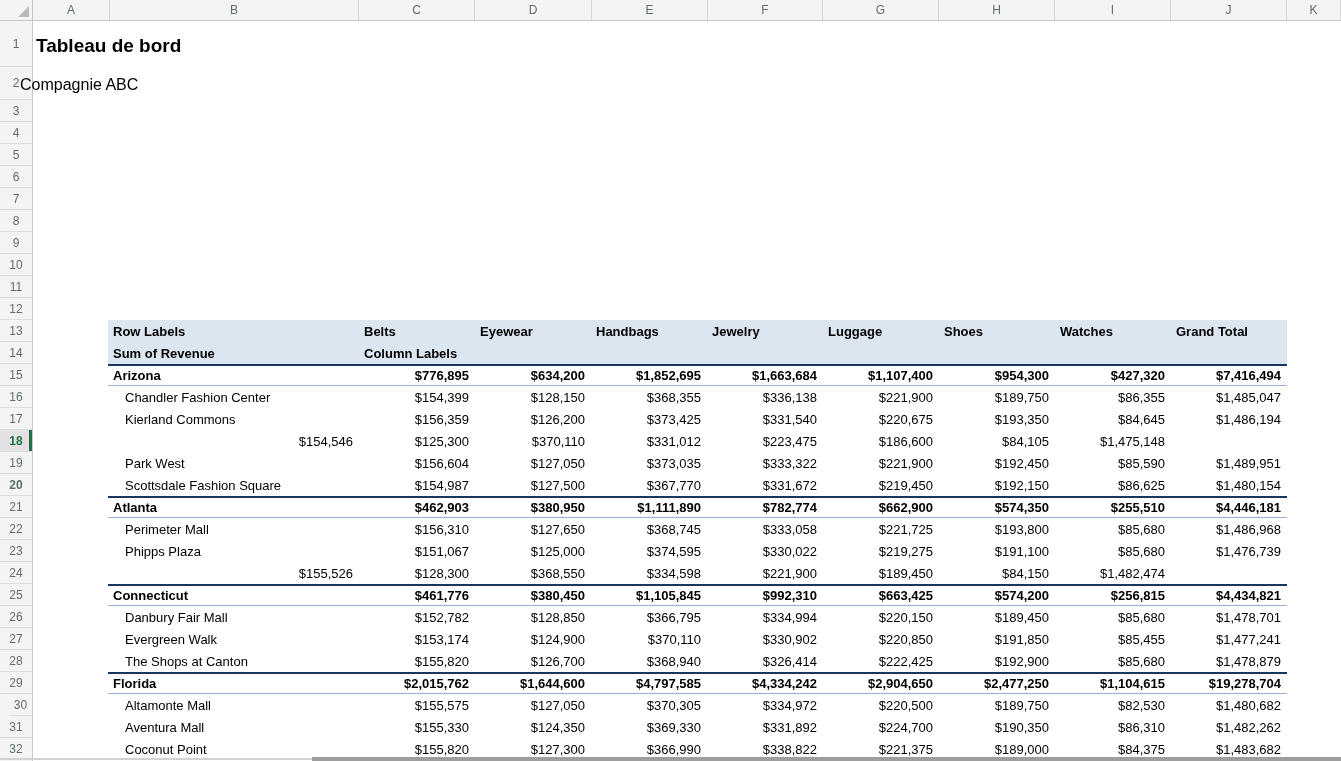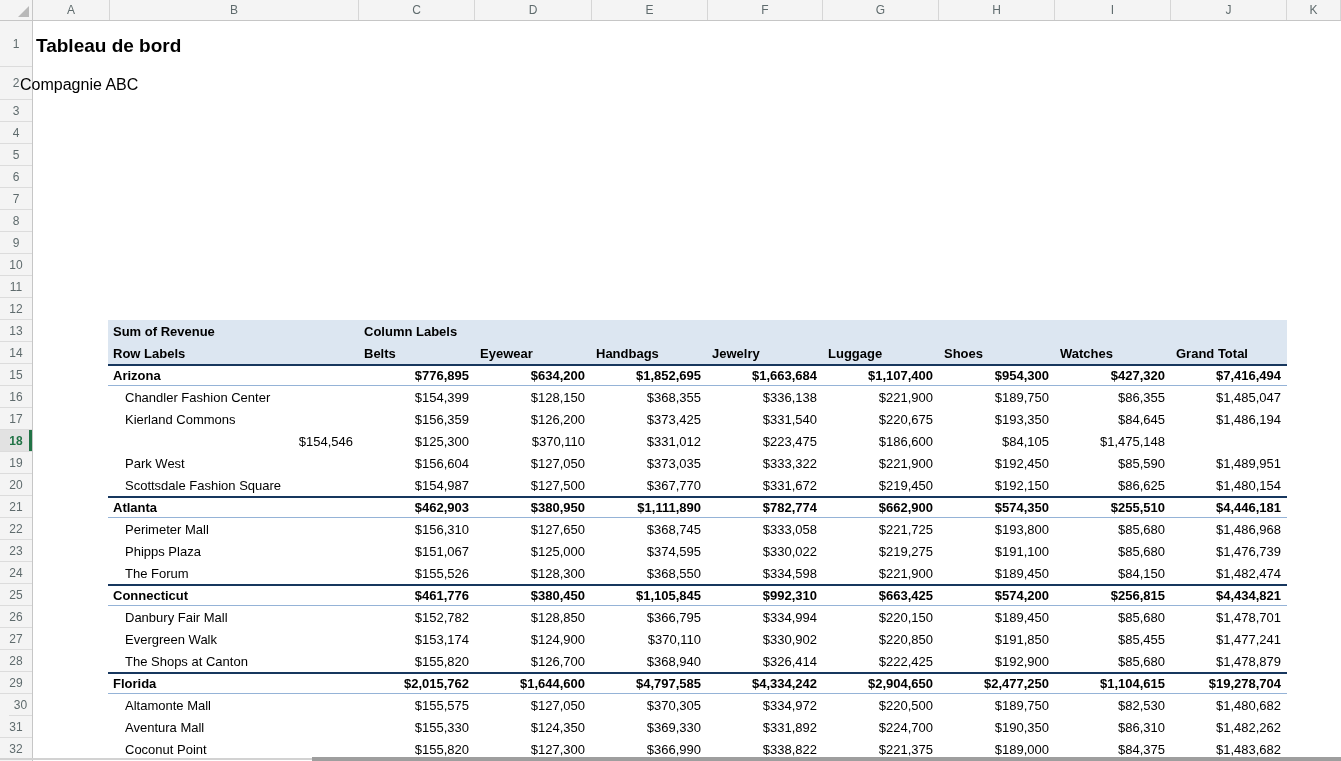"Sum of Revenue" div.prow { order: before "Row Labels" -> after "Row Labels" }
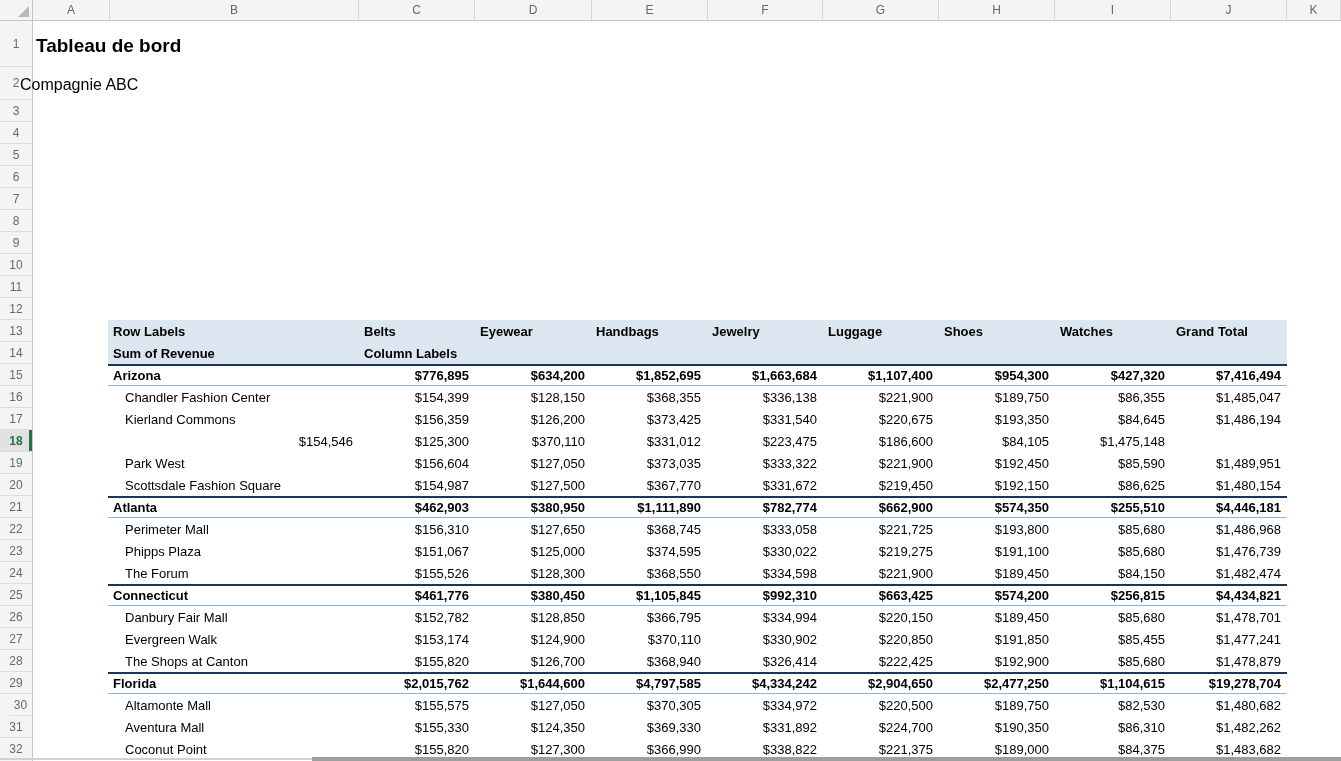"20" div.rowhdr { font-weight: none -> bold }
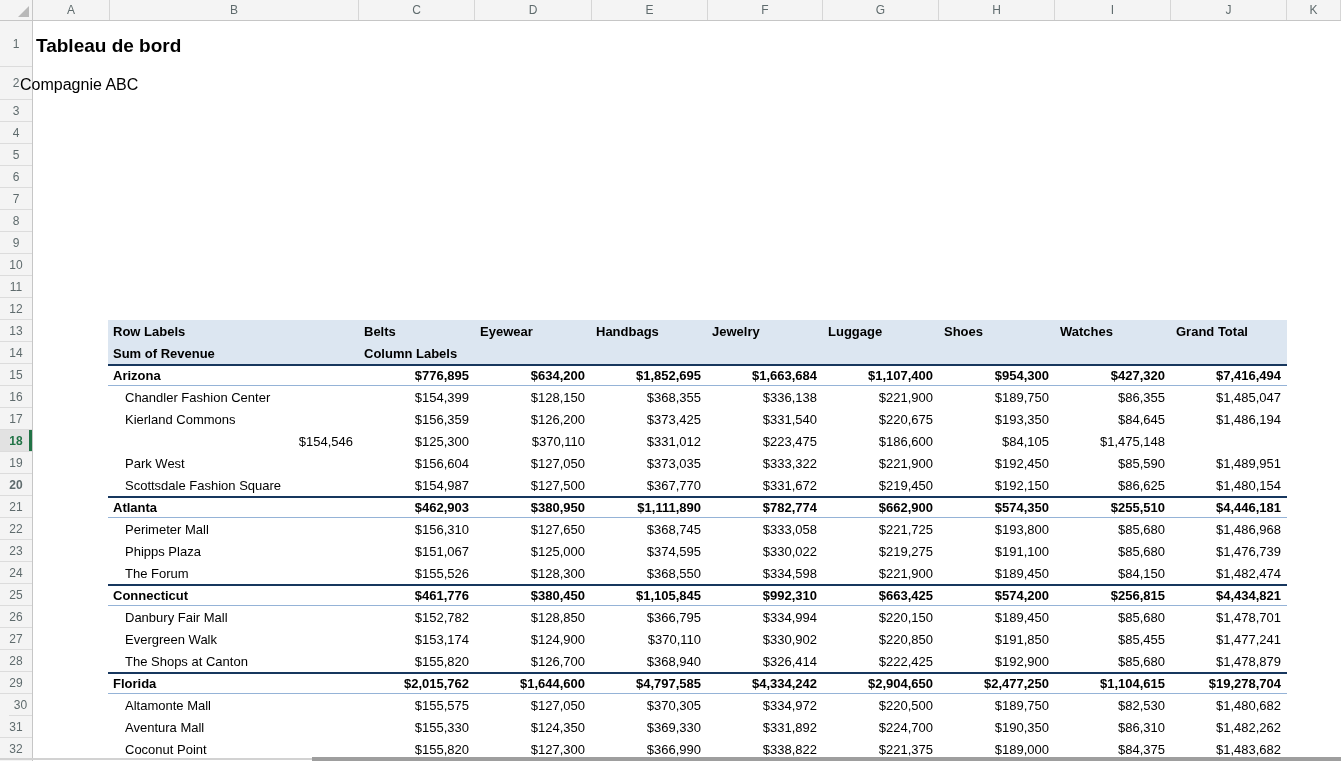"The Forum" div.pcell { html: <div>The Forum</div> -> none }
